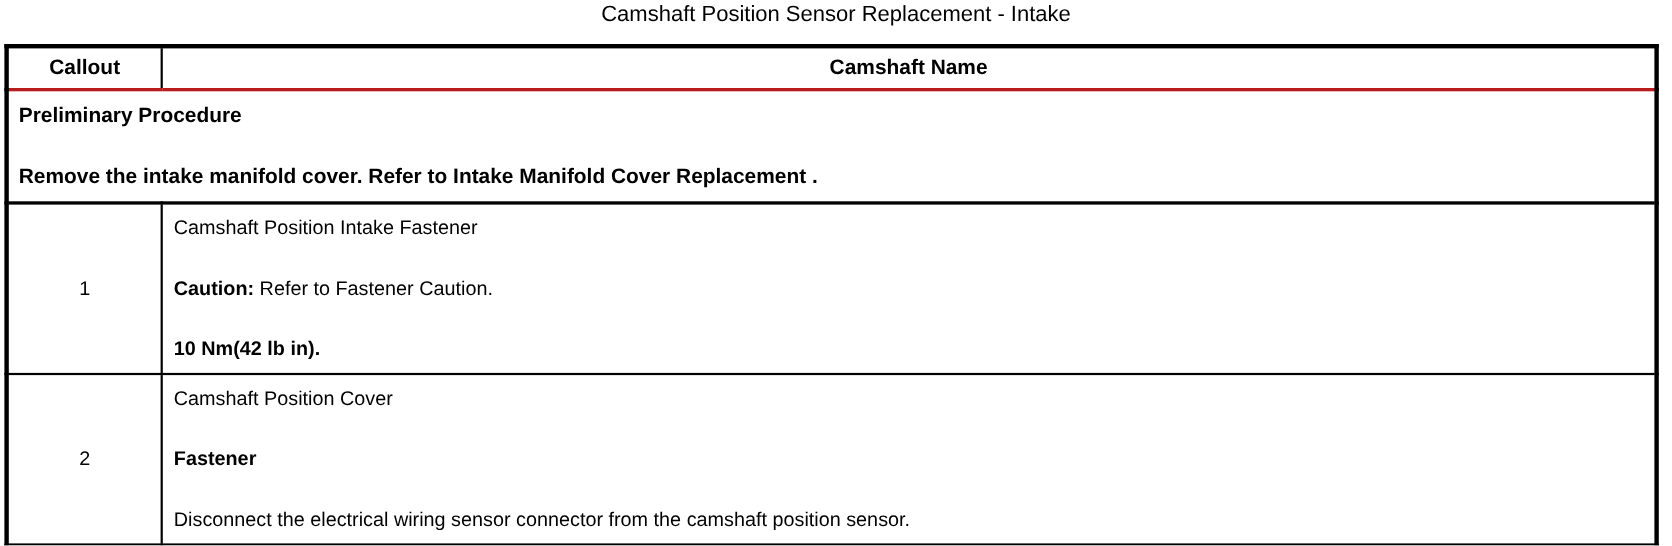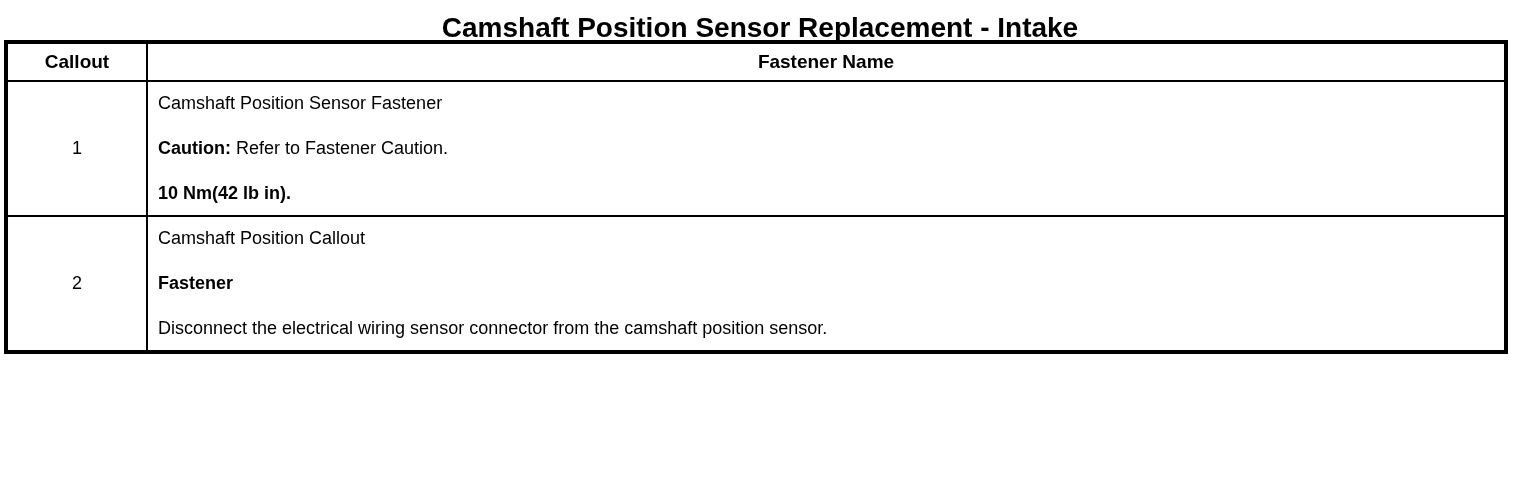"Camshaft Position Sensor Replacement -" .doc-title { font-size: 28px -> 20px; font-weight: bold -> normal; padding-top: 16px -> 1px }
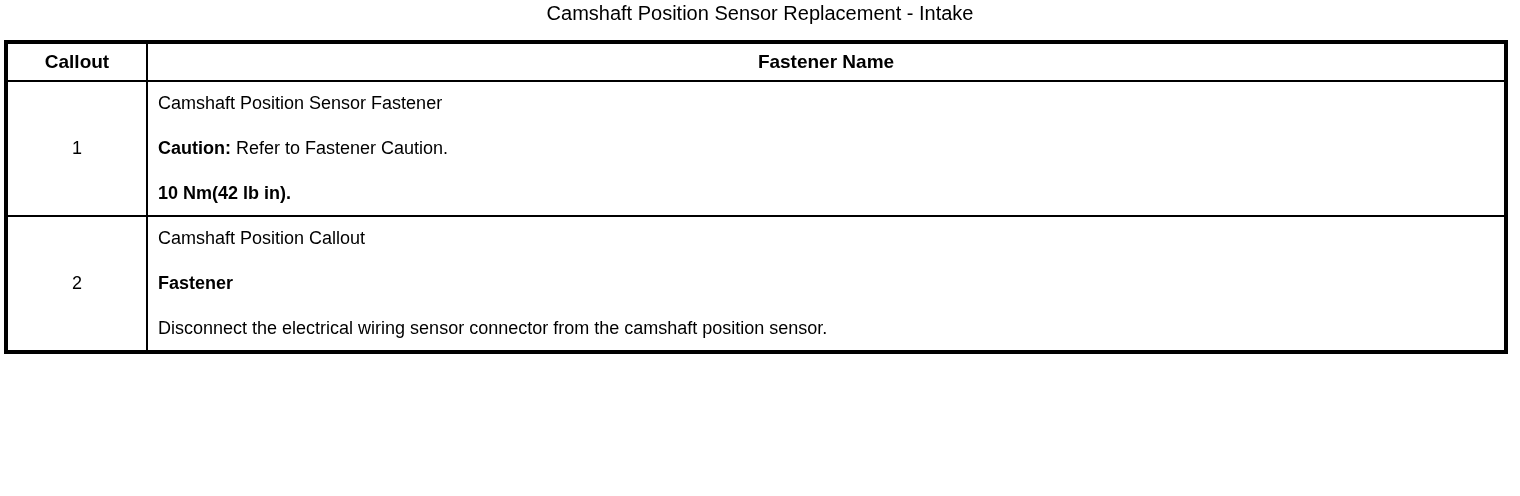"Callout" .component-table thead th { border-bottom: 1px solid #b91c1c -> 3px solid #b91c1c }
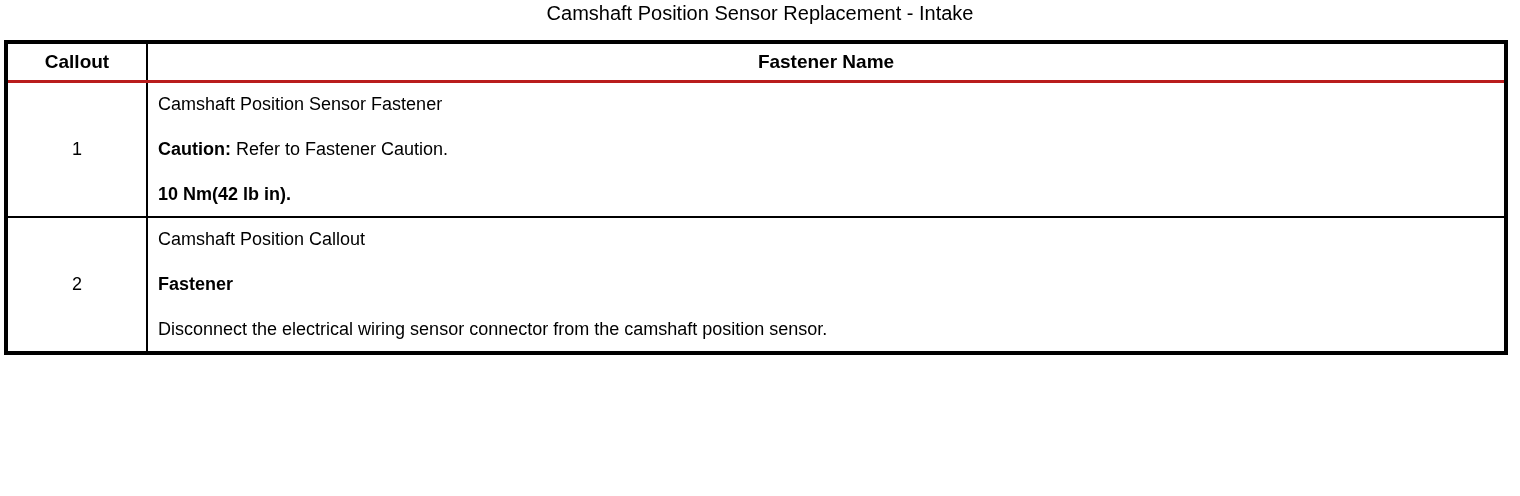"Fastener Name" th { text: Fastener -> Camshaft }
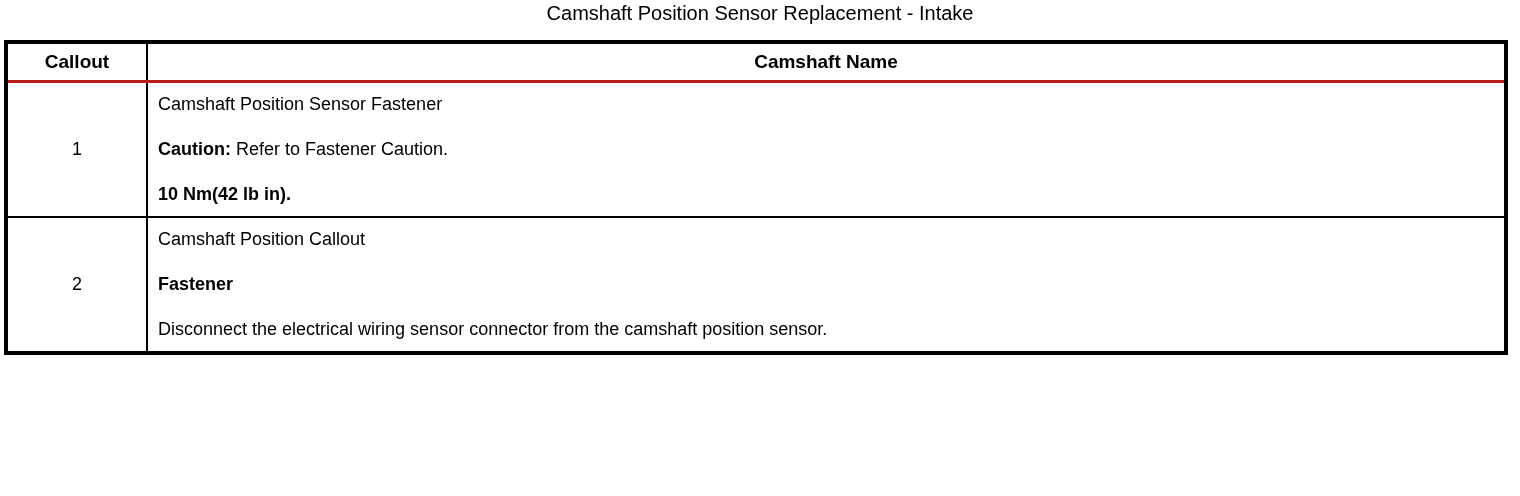"Preliminary Procedure" tr { html: none -> <tr> <td> <p>Preliminary Procedure</p> <p>Remove the intake manifold cover. Refer to Intake Manifold Cover Replacement .</p> </td> </tr> }
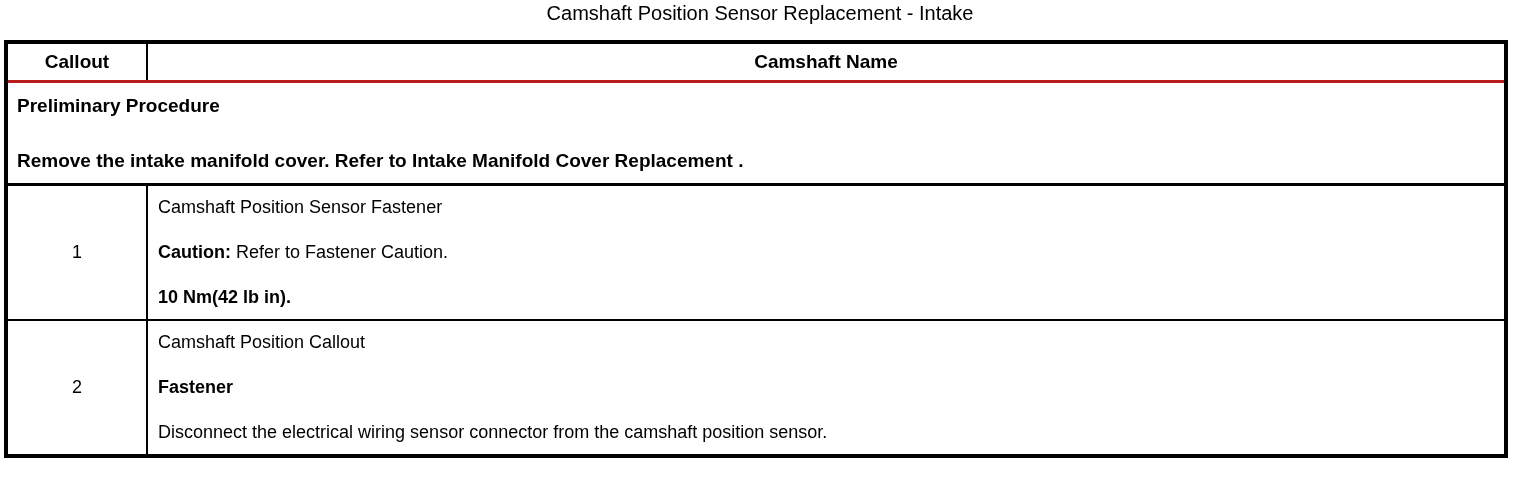"Camshaft Position Sensor Fastener" p { text: Sensor -> Intake }
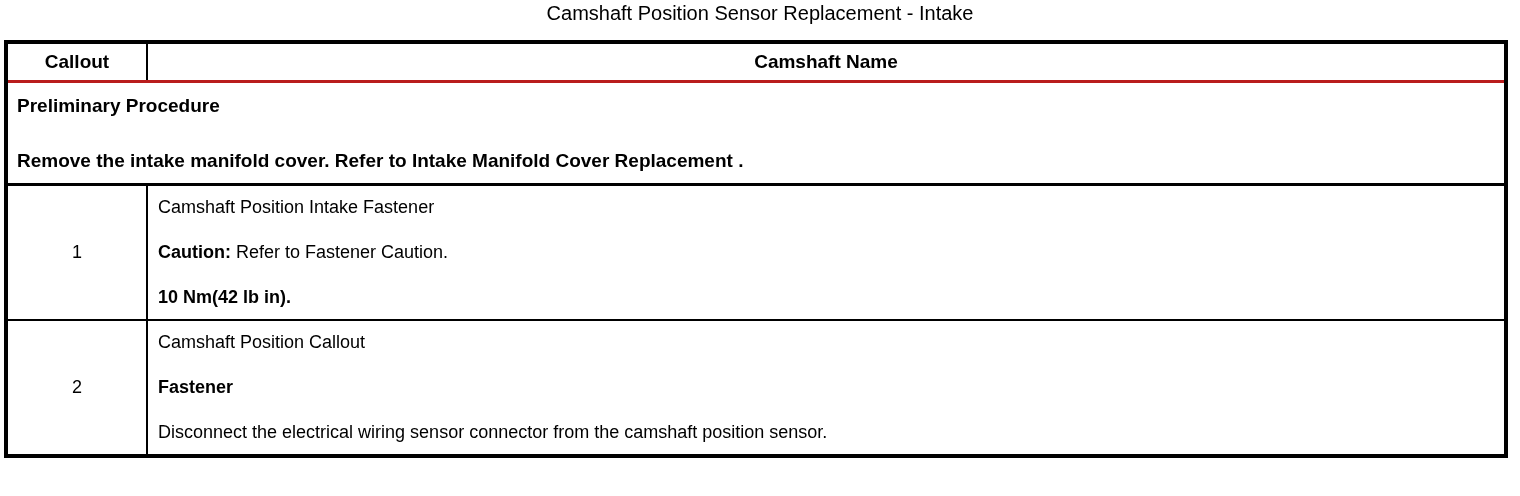"Caution: Refer to Fastener Caution." .component-cell p + p { margin-top: 24px -> 34px }
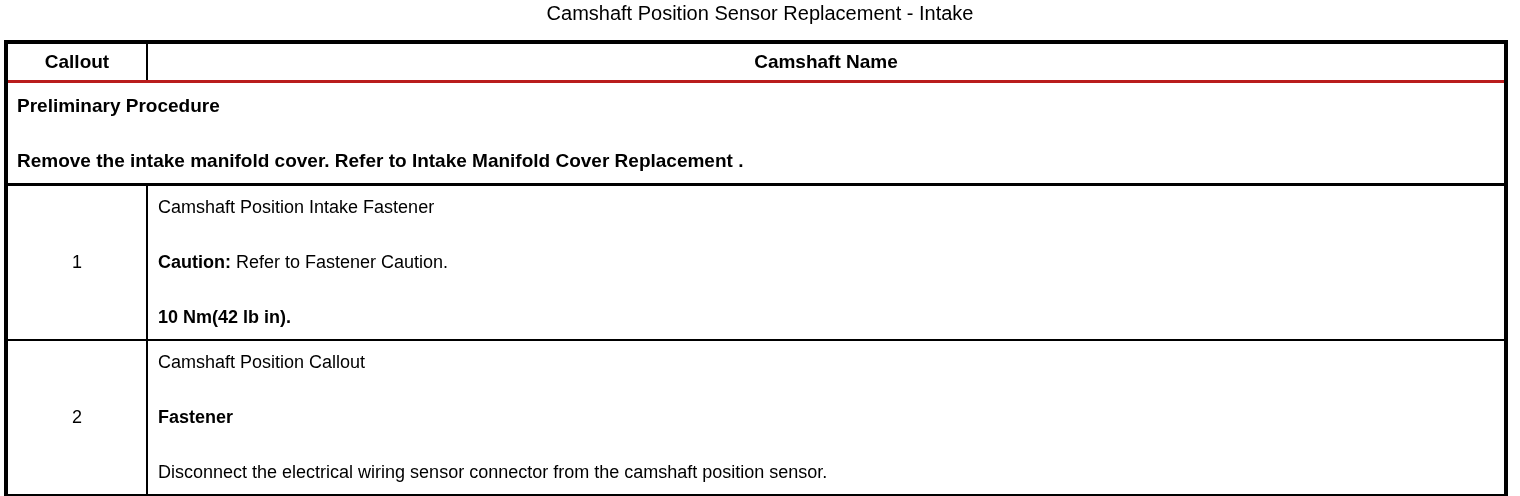"Camshaft Position Callout" p { text: Callout -> Cover }
